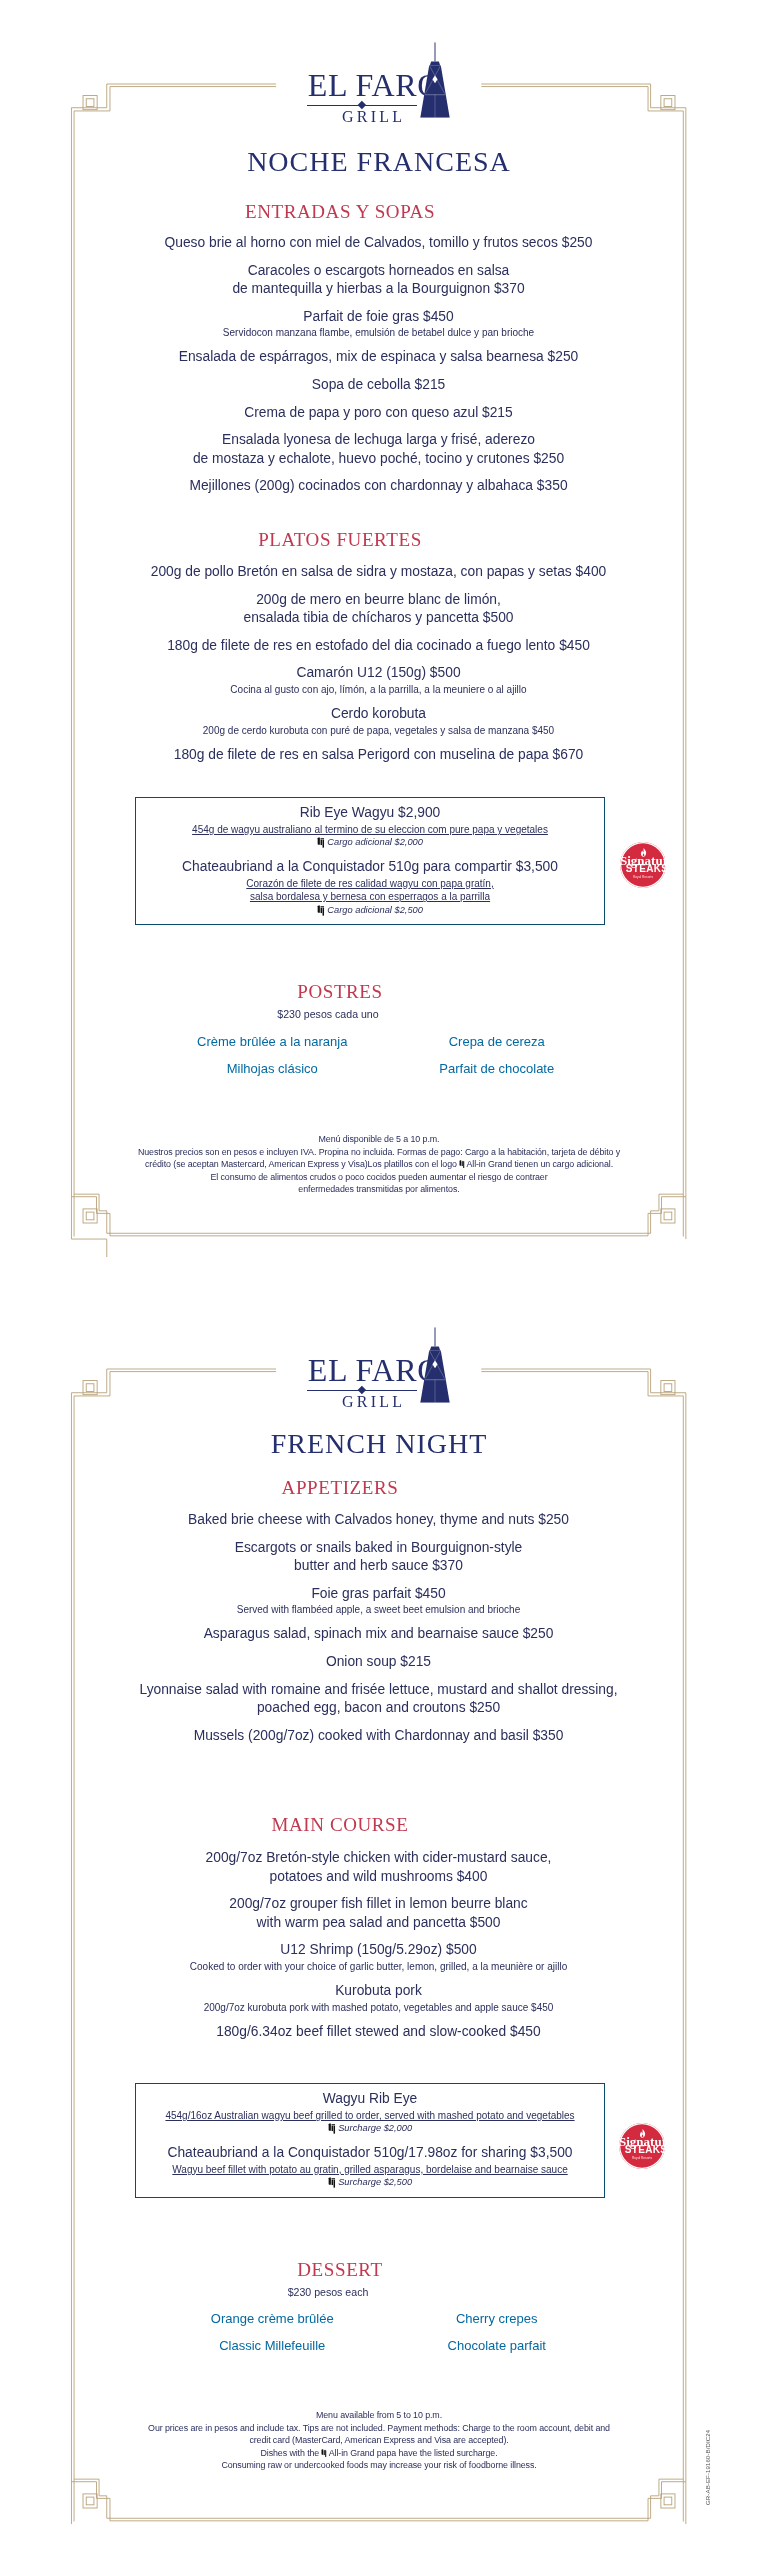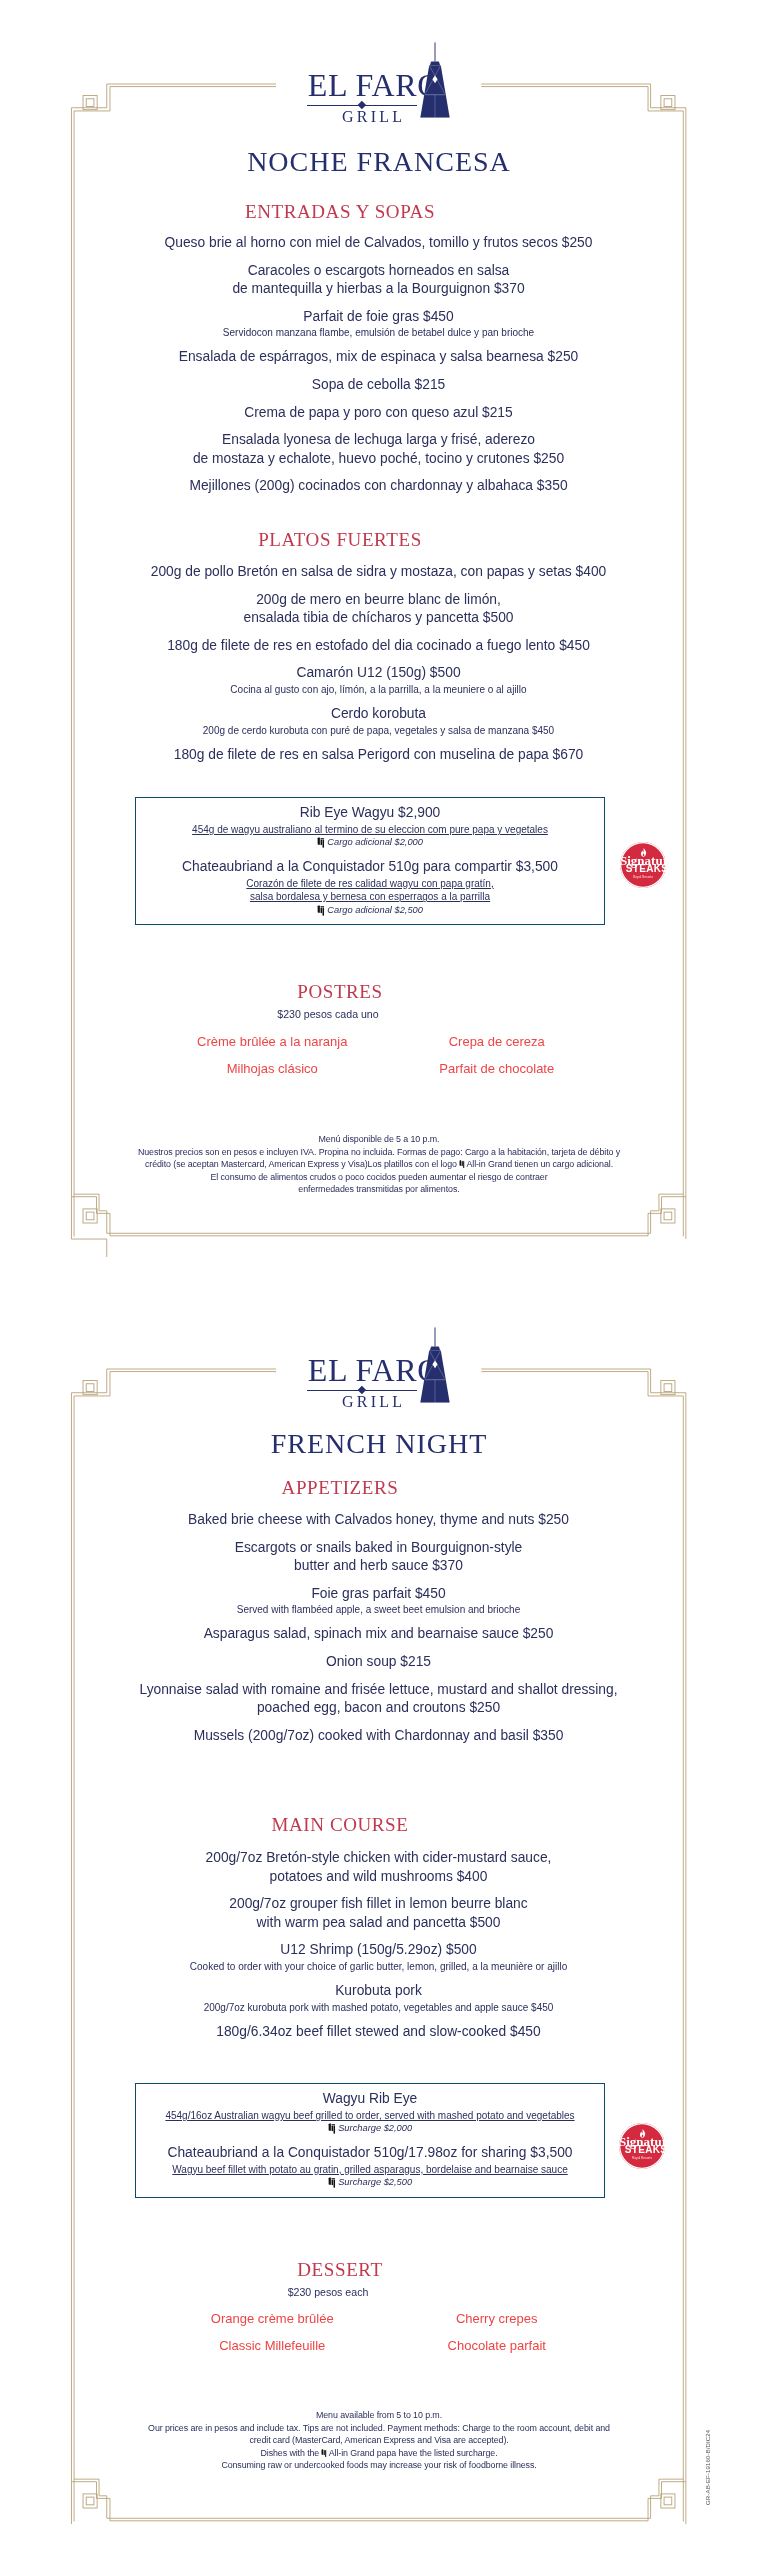"Crème brûlée a la naranja" .desserts .d { color: #ef4444 -> #0369a1 }
